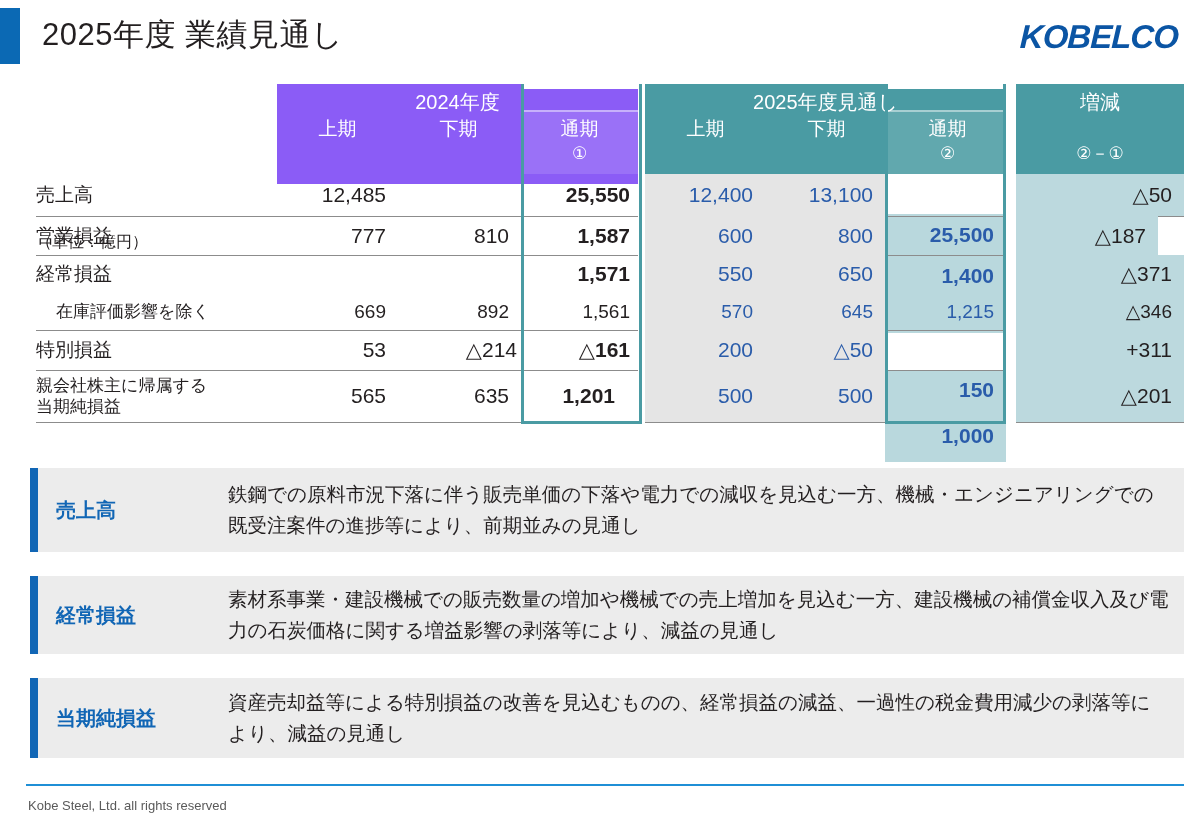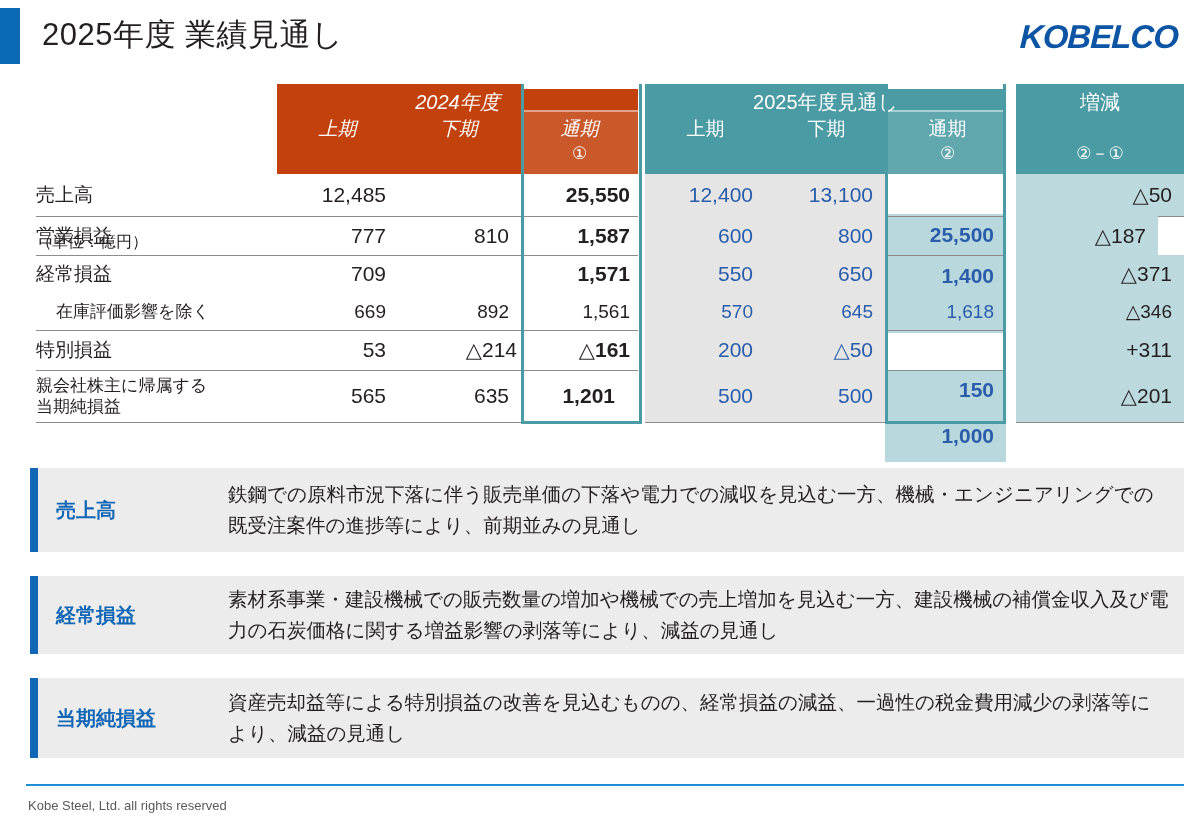"2024年度" #hdr-fy2024 { background: #c2410c -> #8b5cf6; font-style: italic -> none; height: 90px -> 100px }
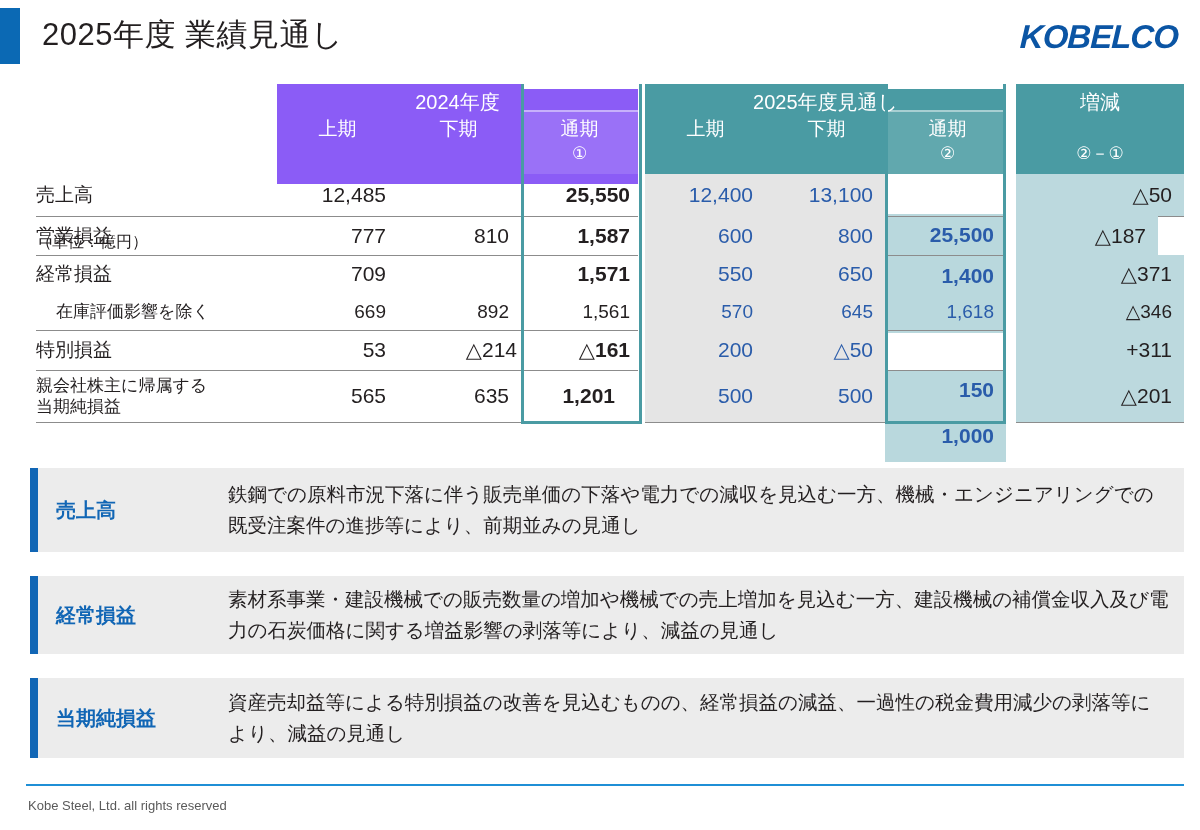"709" div.cell { html: <div>709</div> -> none }
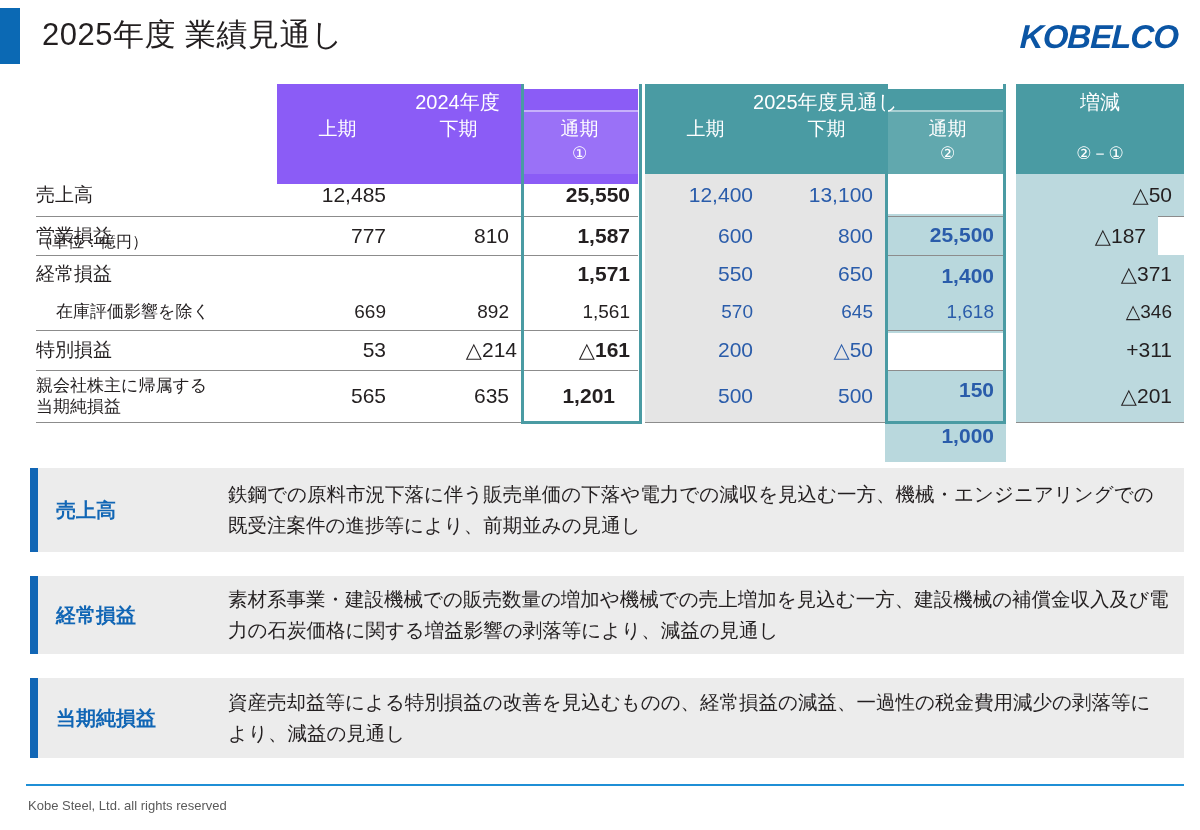"1,618" div.cell { text: 1,618 -> 1,215 }
